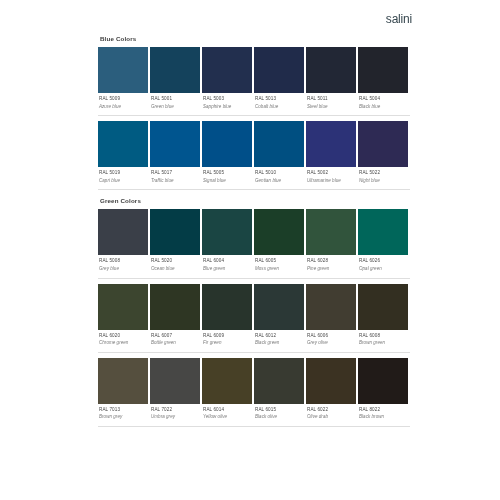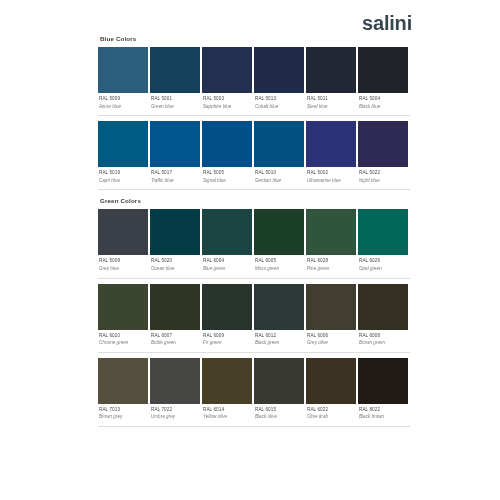"salini" .brand { font-size: 20px -> 12px; font-weight: 700 -> 400 }
